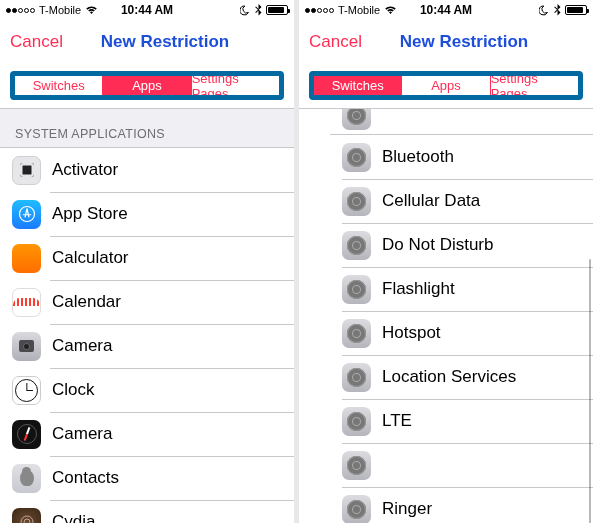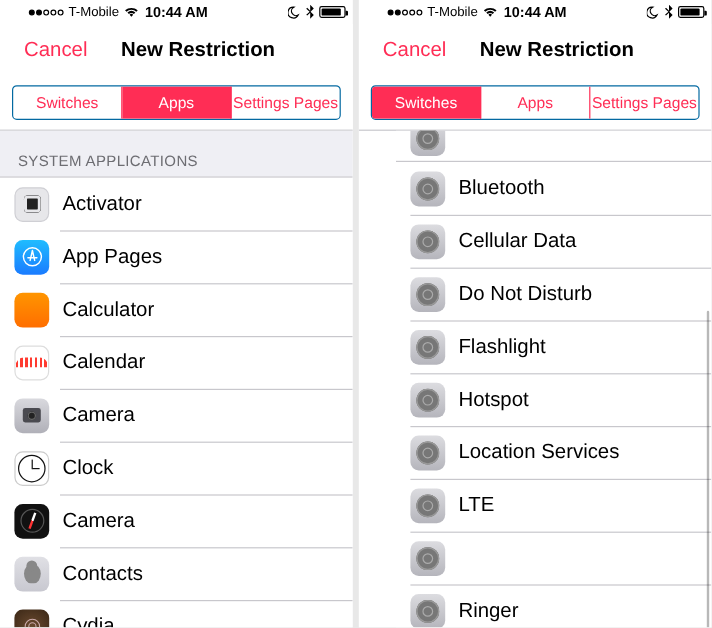"T-Mobile" .status-bar { margin-left: 18px -> none }
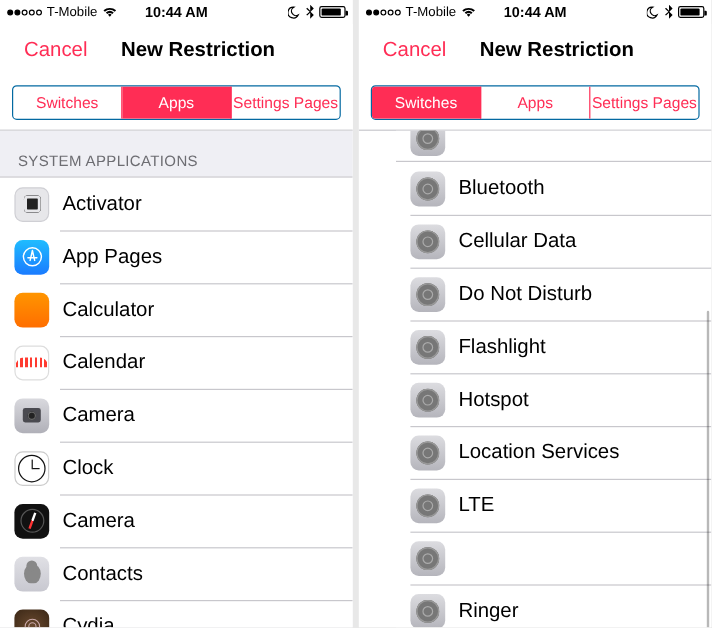"Cancel" .nav-cancel { left: 20px -> 10px }
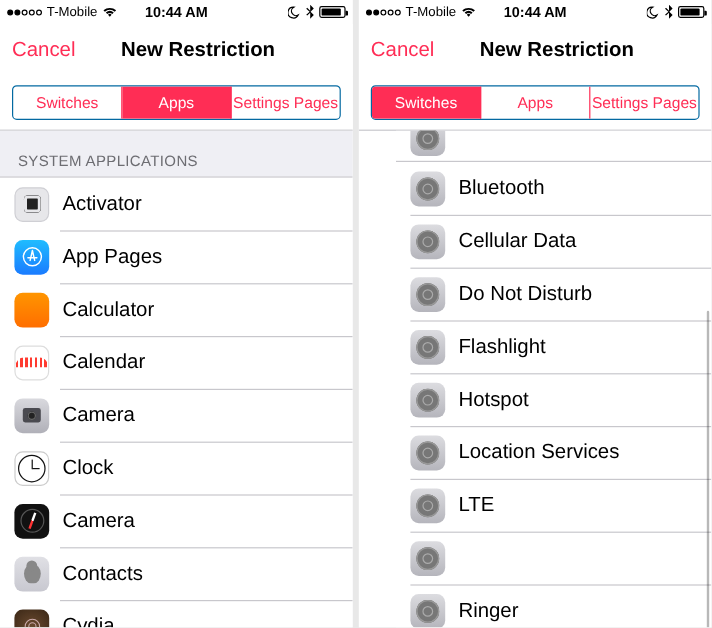"New Restriction" .nav-title { color: #000000 -> #1d4ed8 }
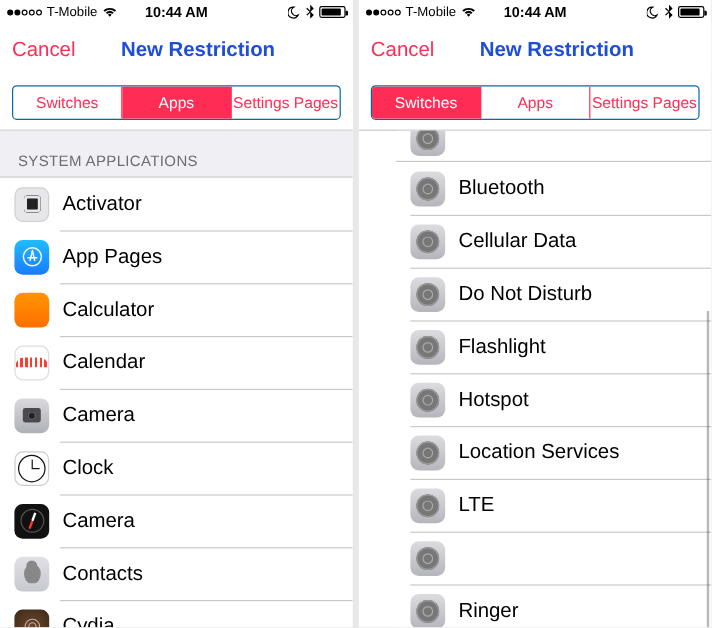"Switches" .seg { border: 1px solid #0369a1 -> 5px solid #0369a1 }
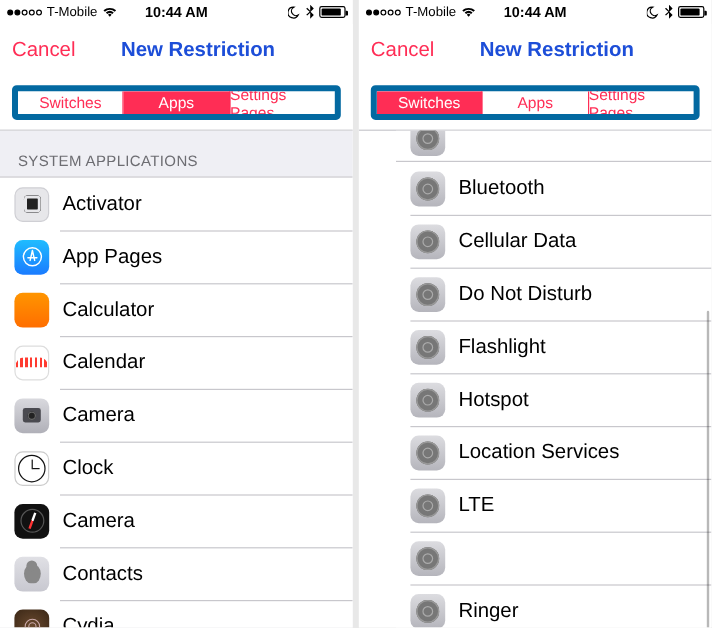"App Pages" span.row-label { text: Pages -> Store }
